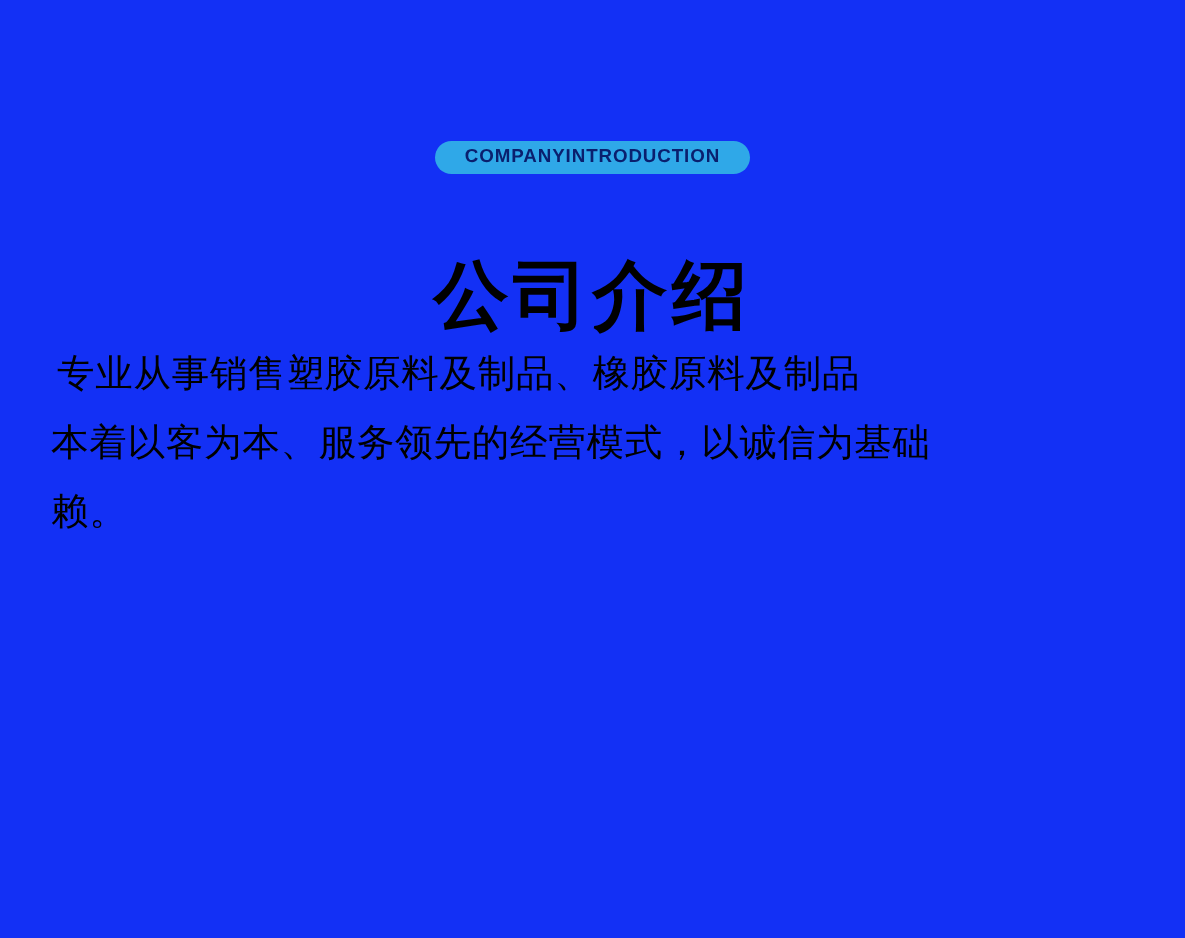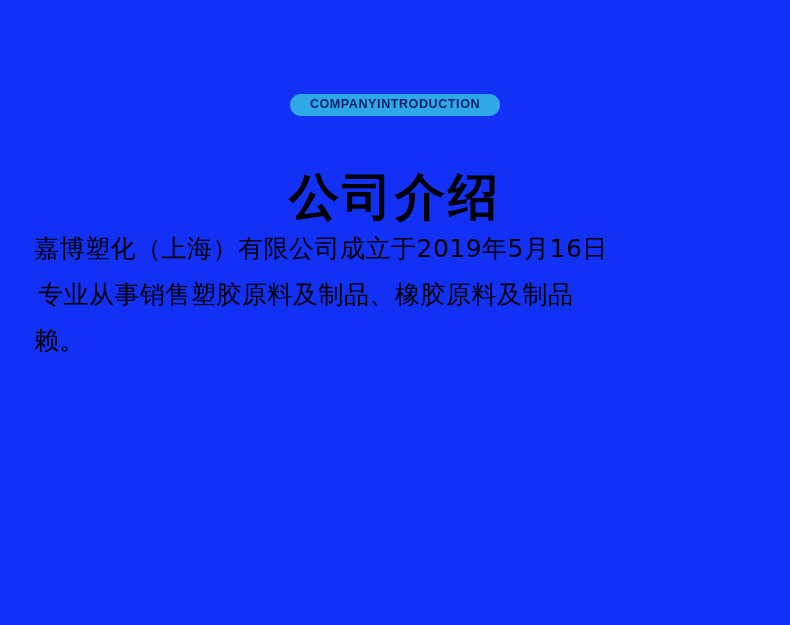"嘉博塑化（上海）有限公司成立于2019年5月16日" div.body-line { html: <div>嘉博塑化（上海）有限公司成立于2019年5月16日</div> -> none }
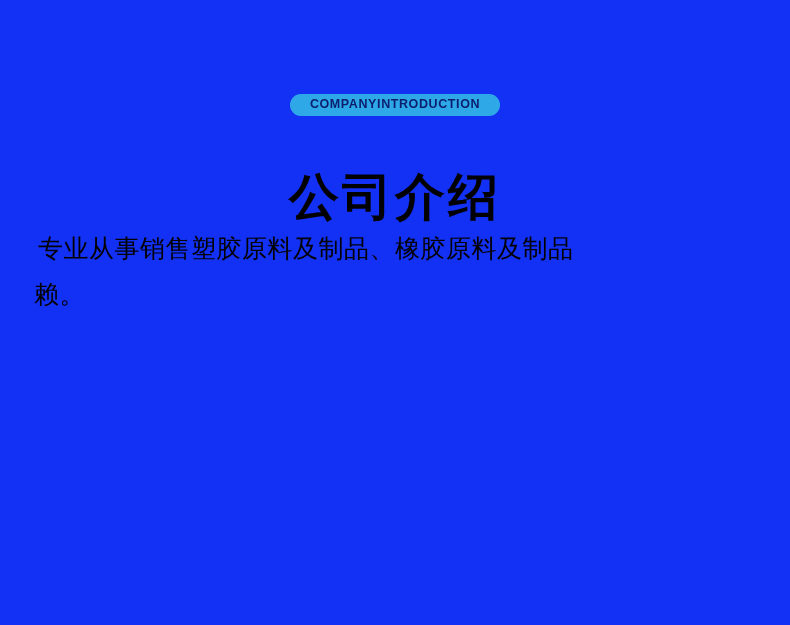"本着以客为本、服务领先的经营模式，以诚信为基础" div.body-line { html: none -> <div>本着以客为本、服务领先的经营模式，以诚信为基础</div> }
